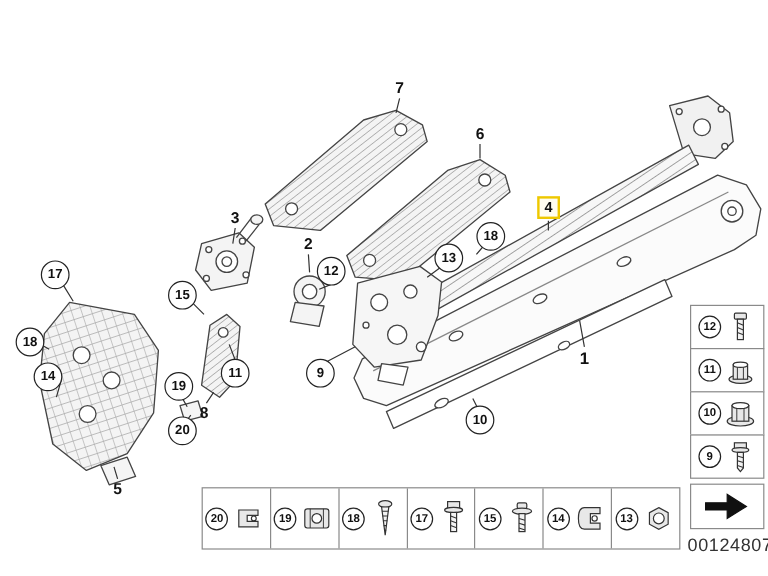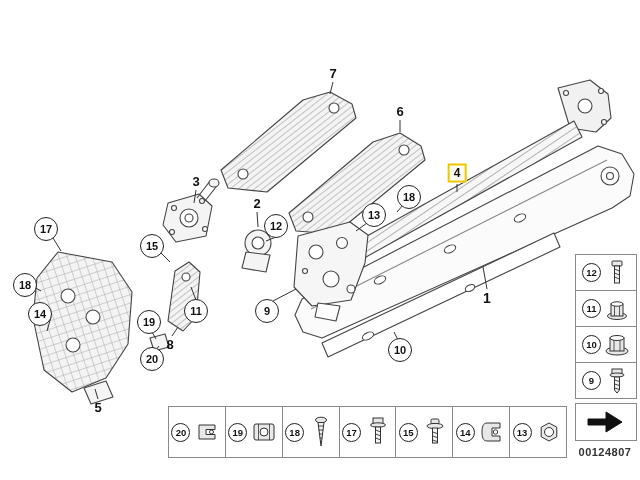"00124807" .partnum { font-size: 11px -> 15px; font-weight: bold -> none; text-align: center -> none }
